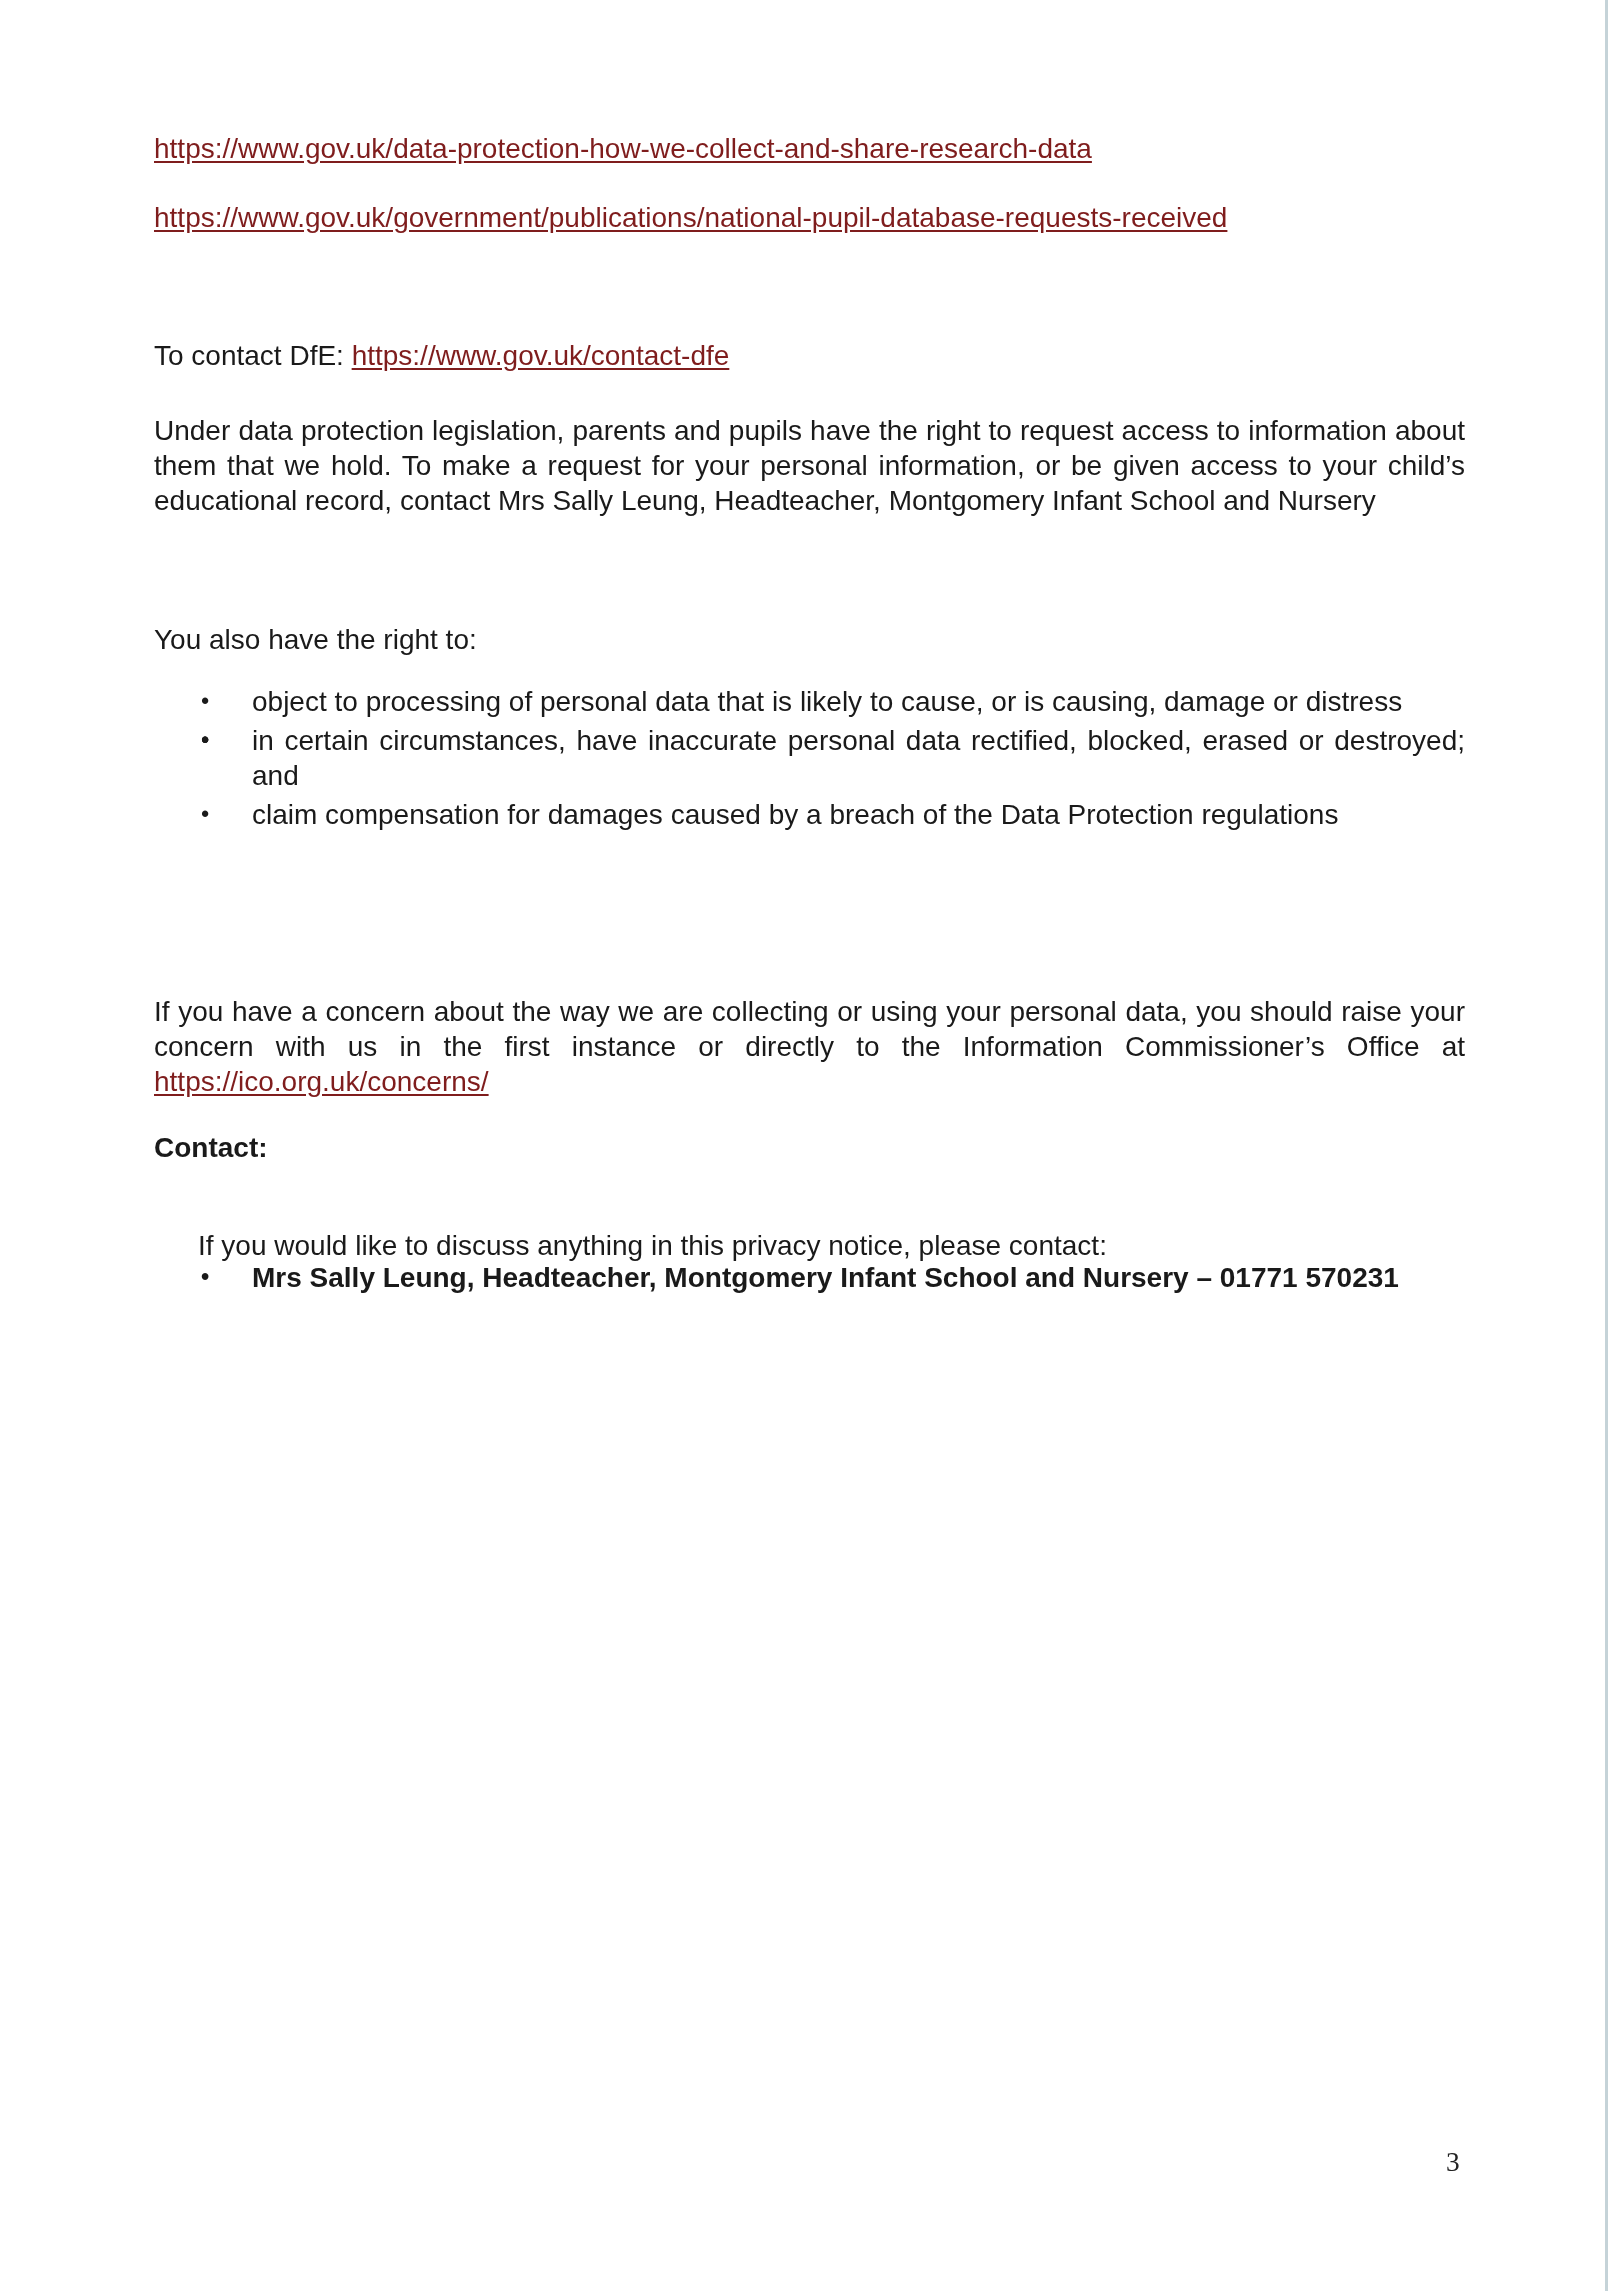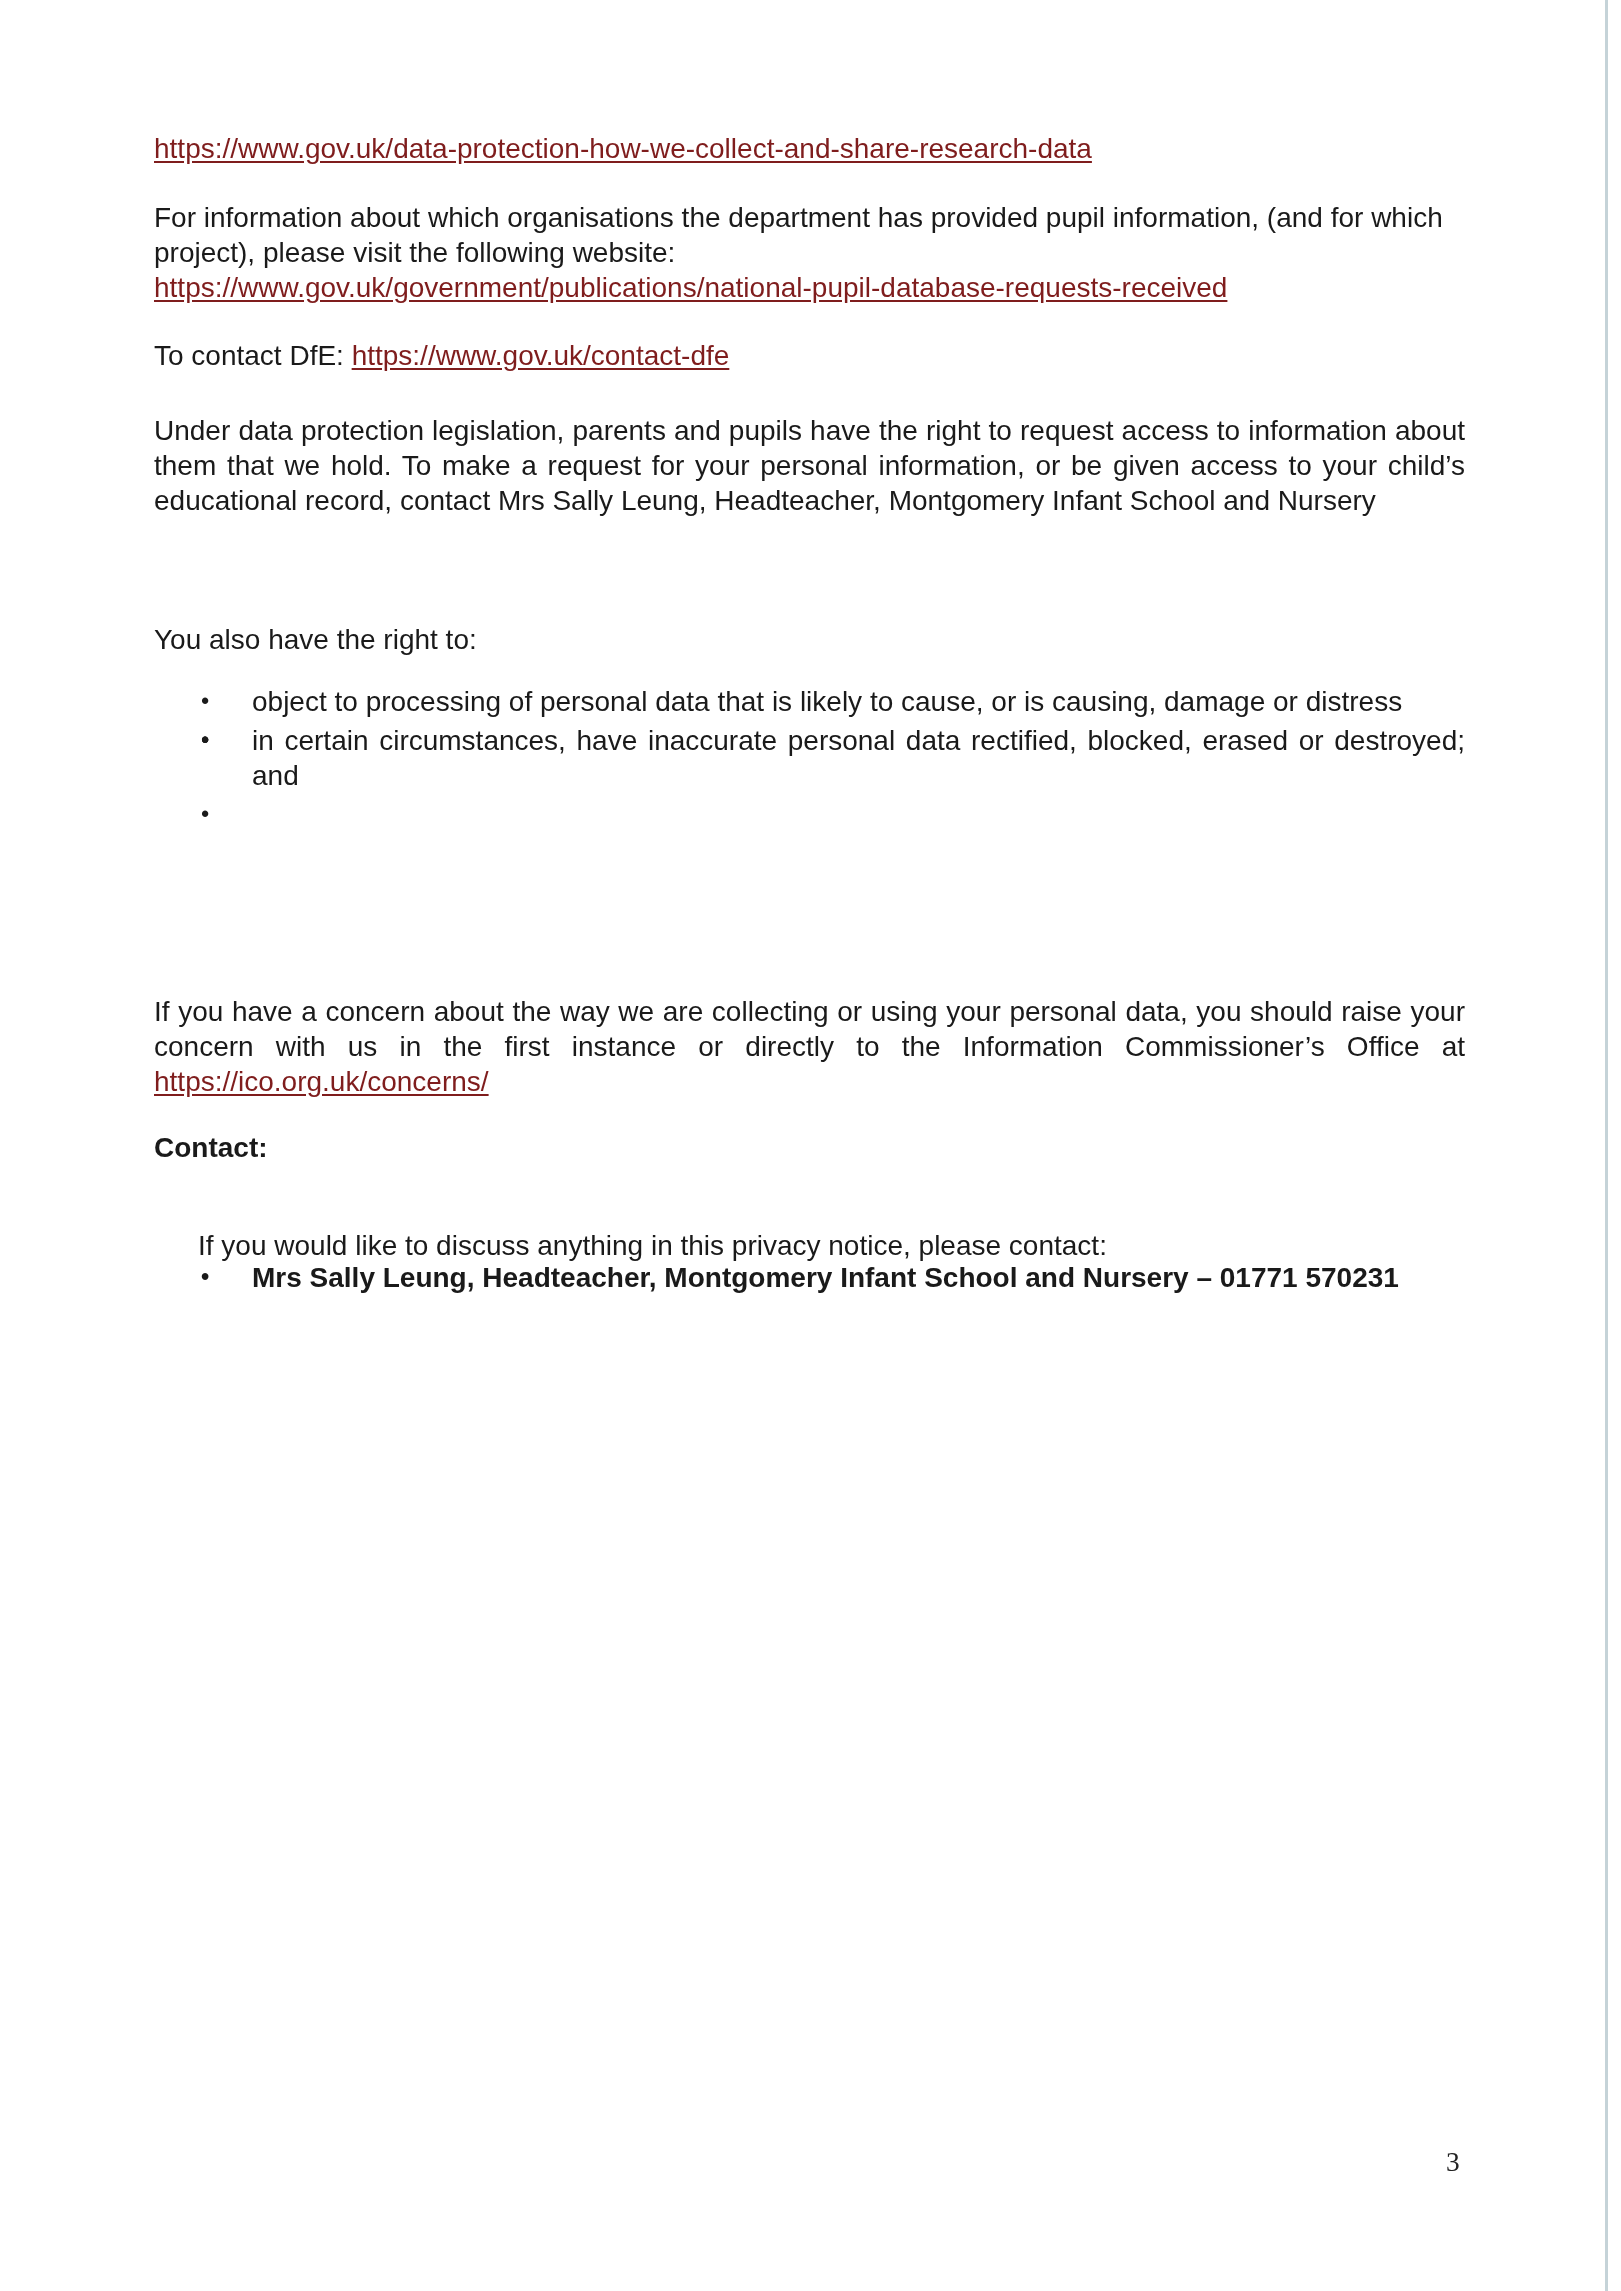"For information about which" p { html: <p>For information about which organisations the department has provided pupil information, (and for which project), please visit the following website:</p> -> none }
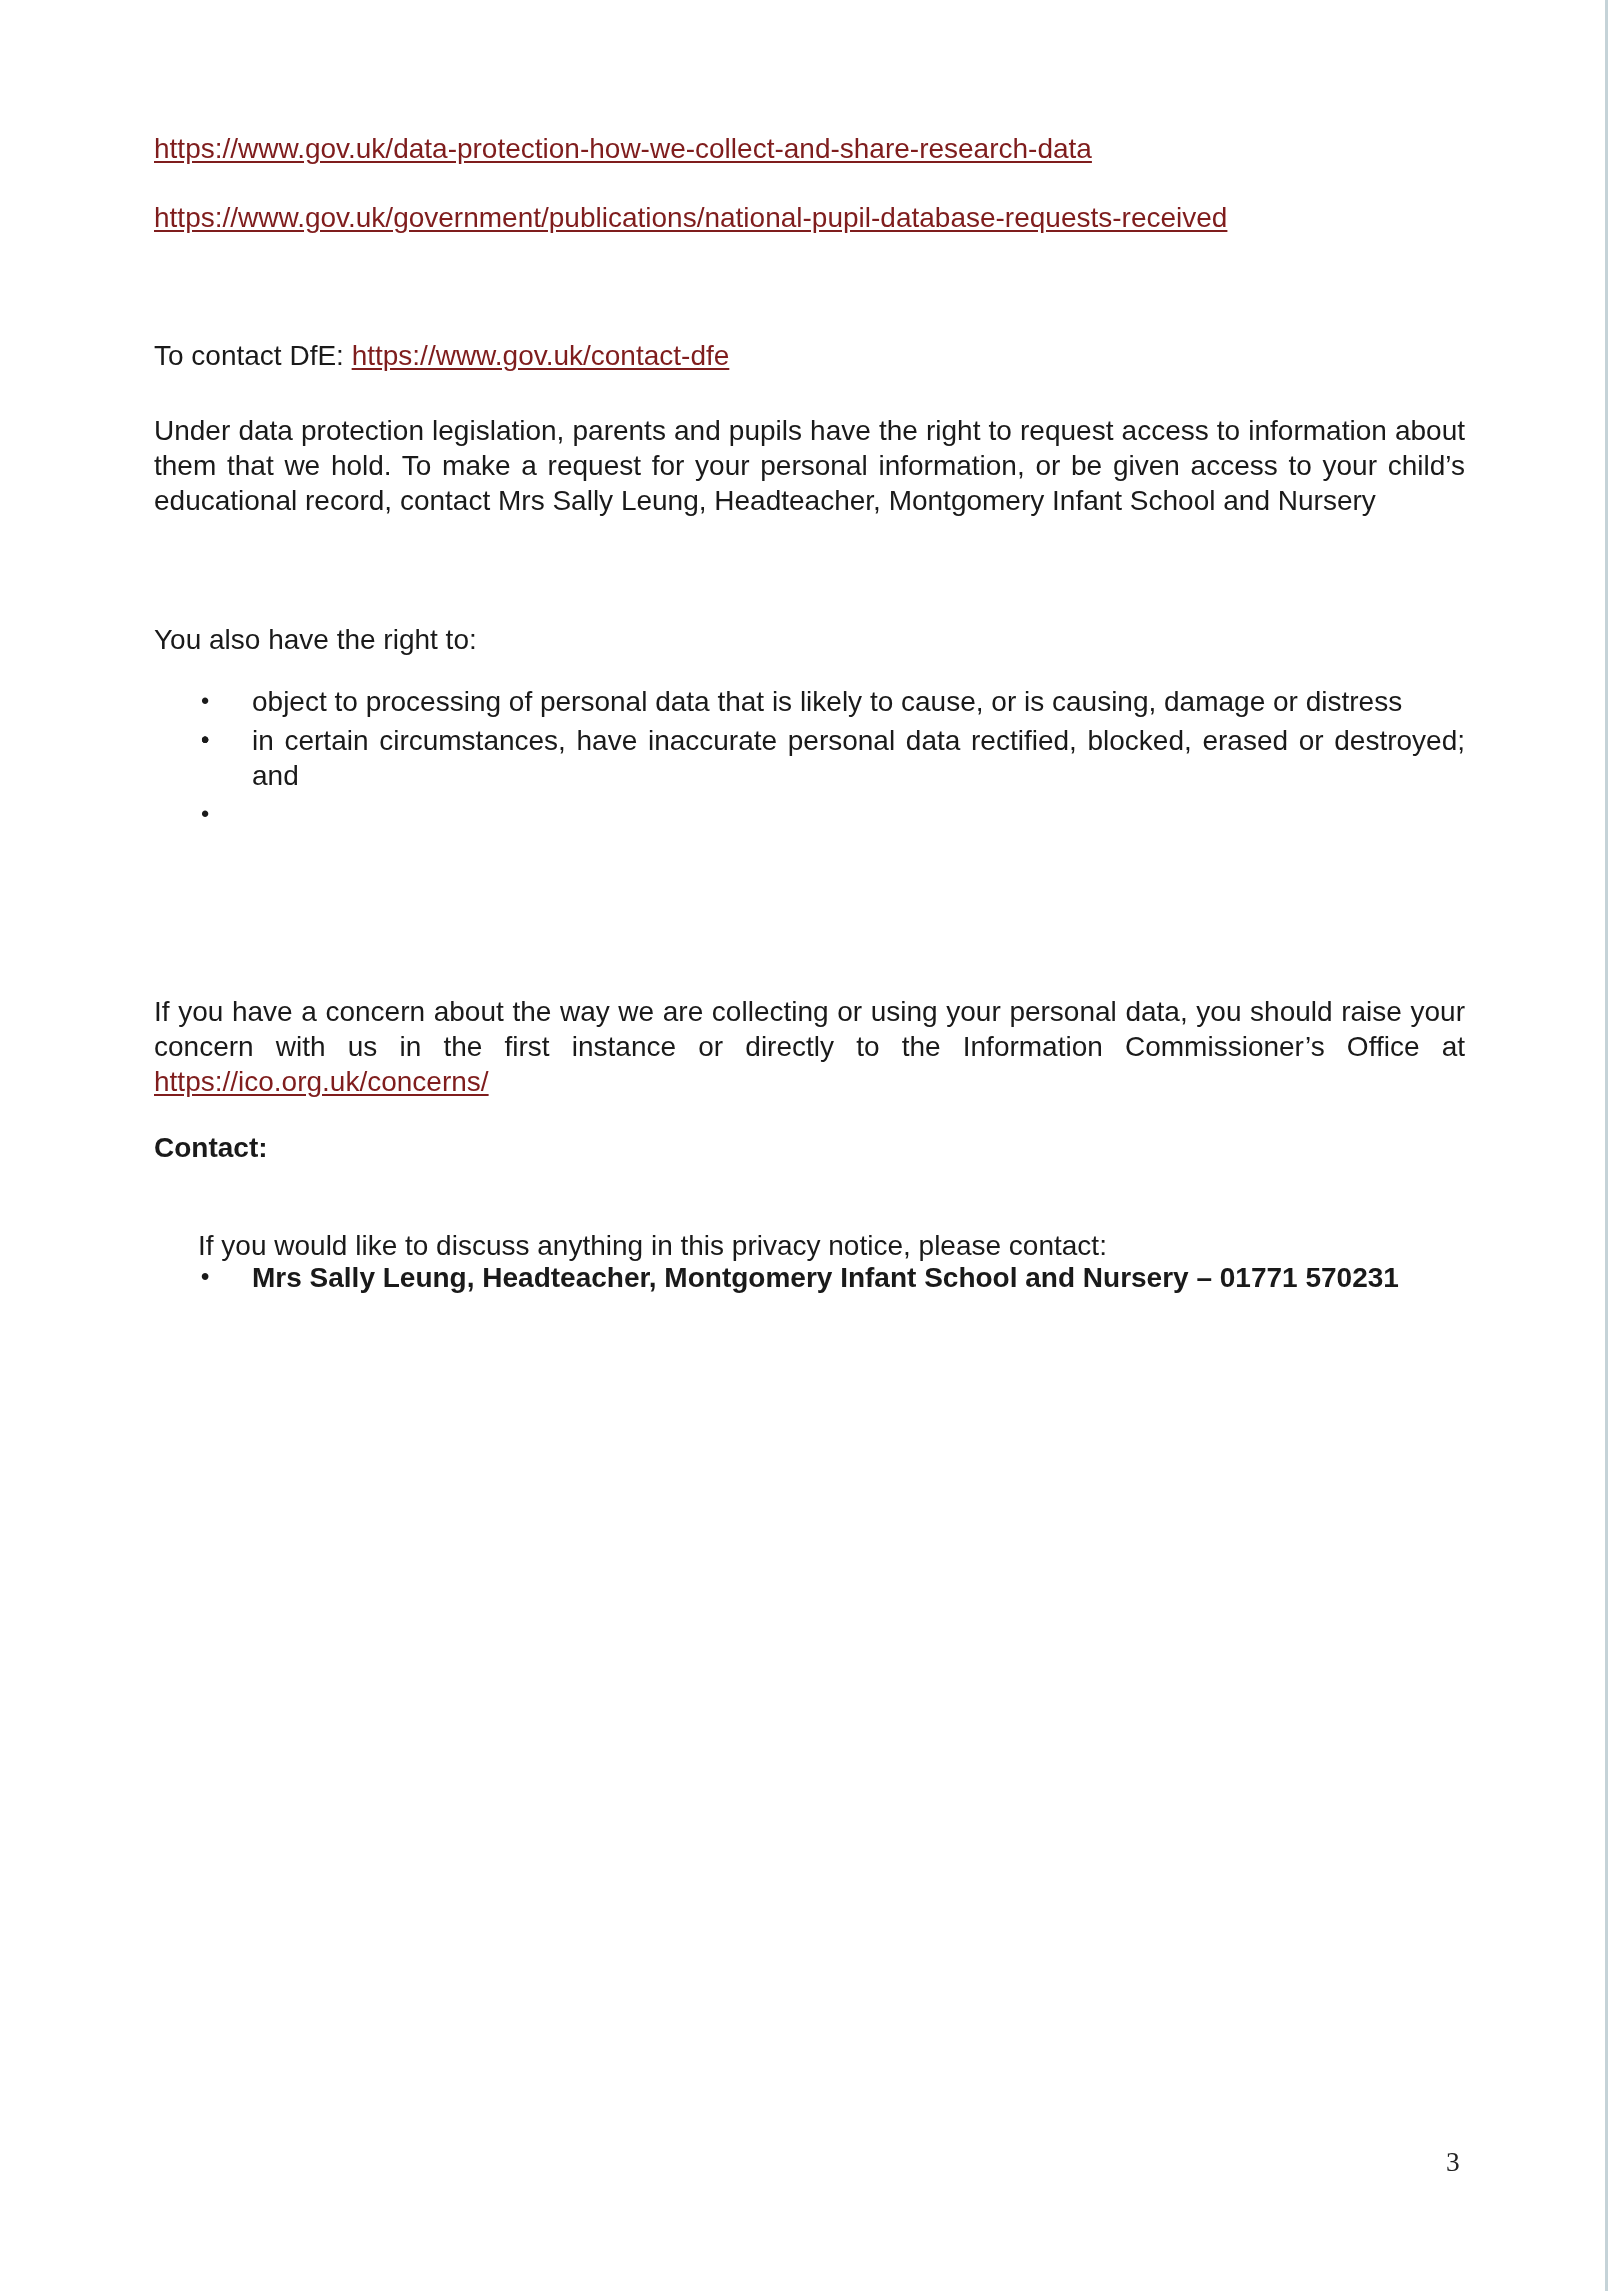"claim compensation for damages caused" span { html: none -> <span>claim compensation for damages caused by a breach of the Data Protection regulations</span> }
